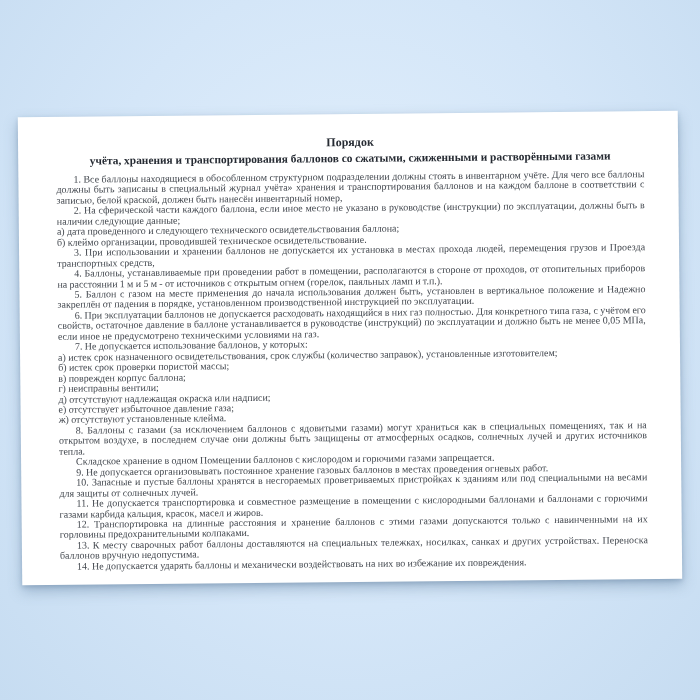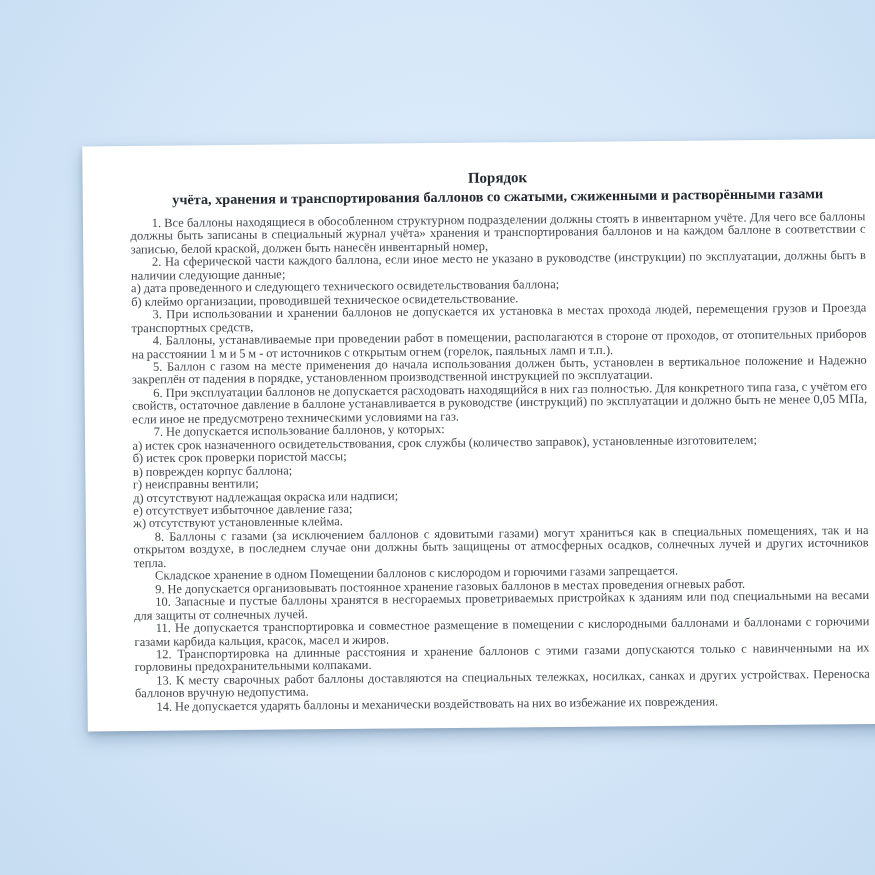"Порядок" .stage { margin-left: 48px -> none }
